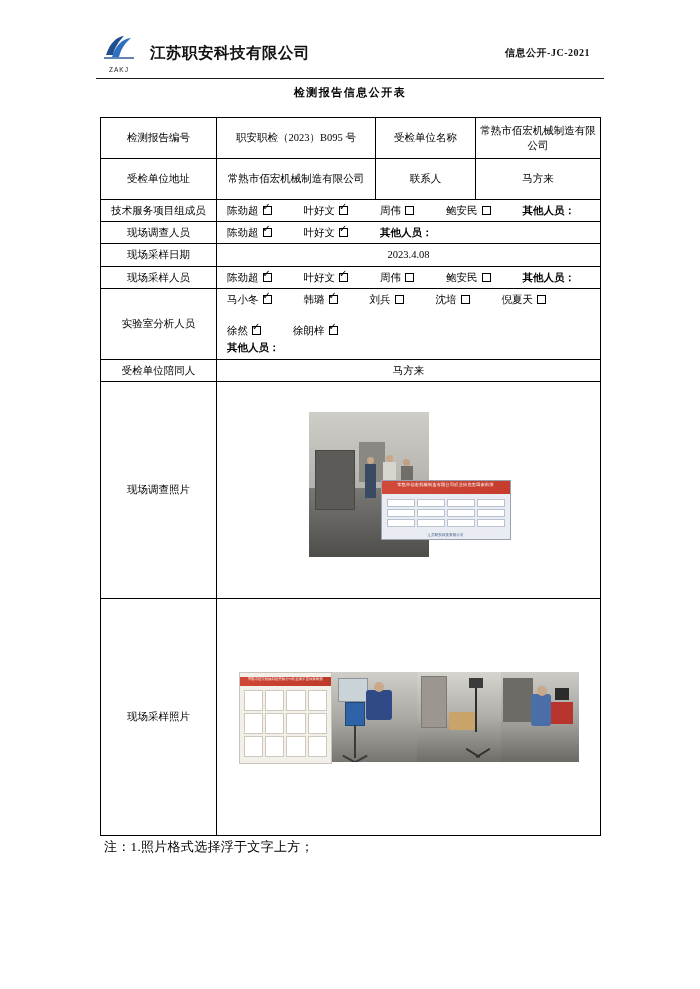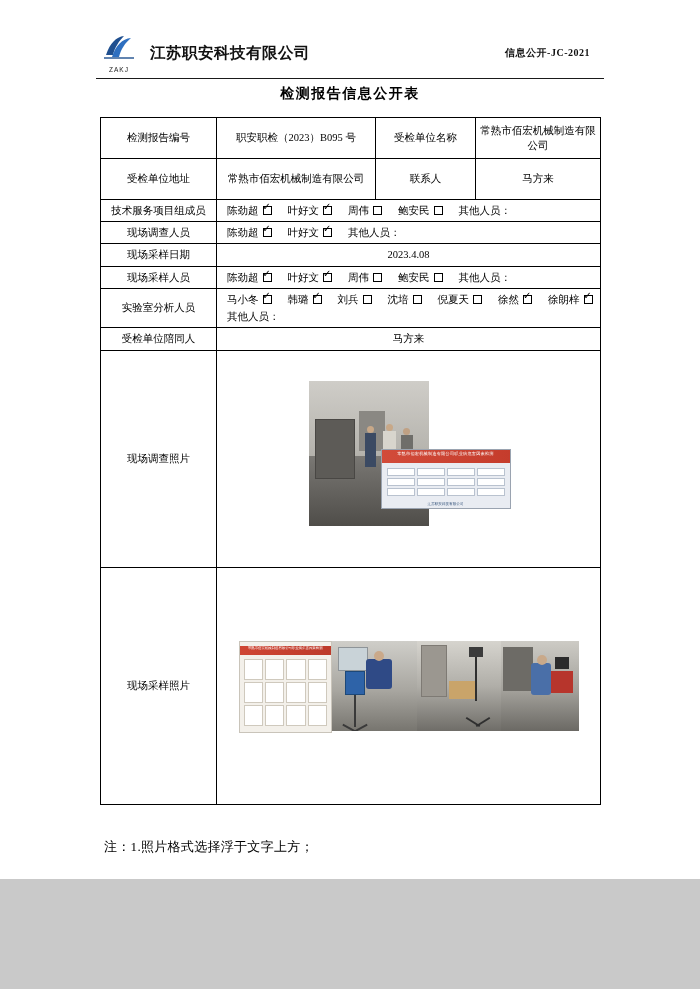"江苏职安科技有限公司" .page { height: 879px -> 989px }
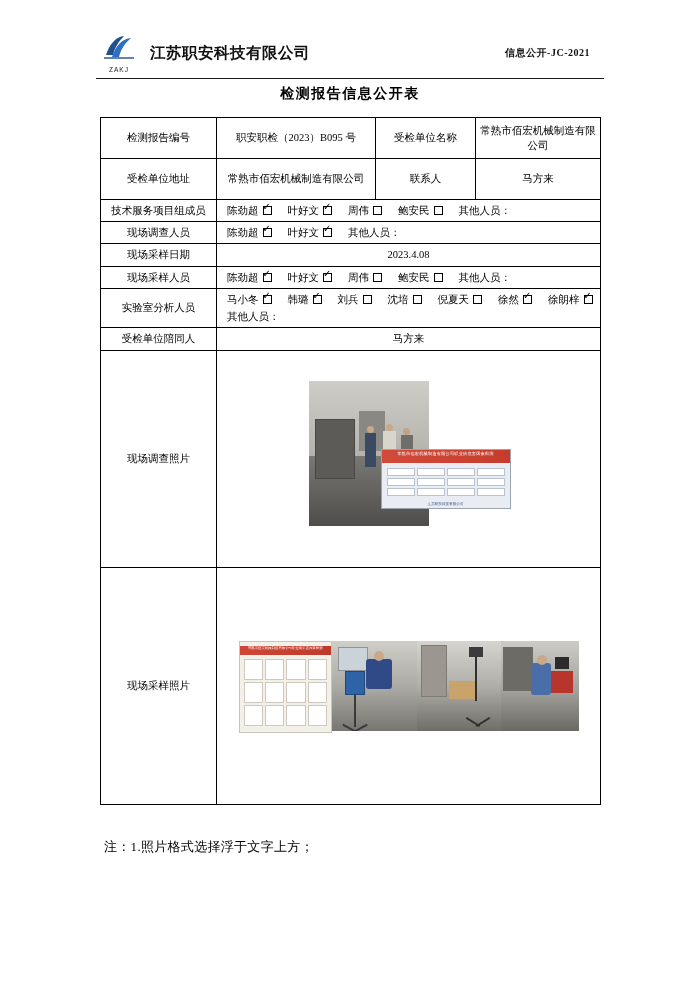"检测报告信息公开表" .doc-title { font-size: 14px -> 11px }
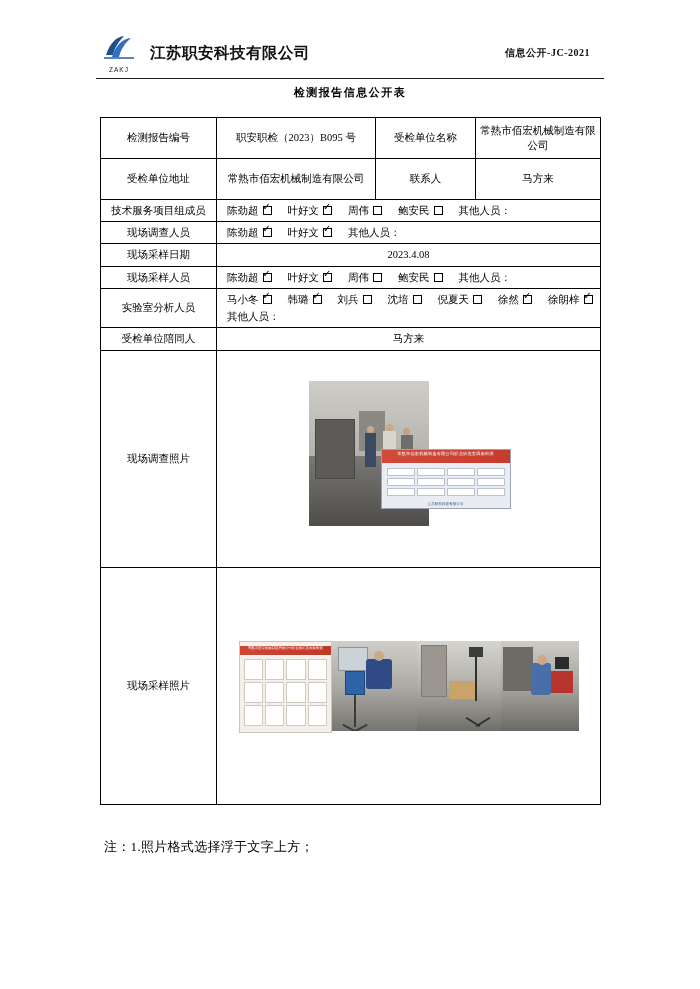"陈劲超" .members { gap: 0px -> 16px }
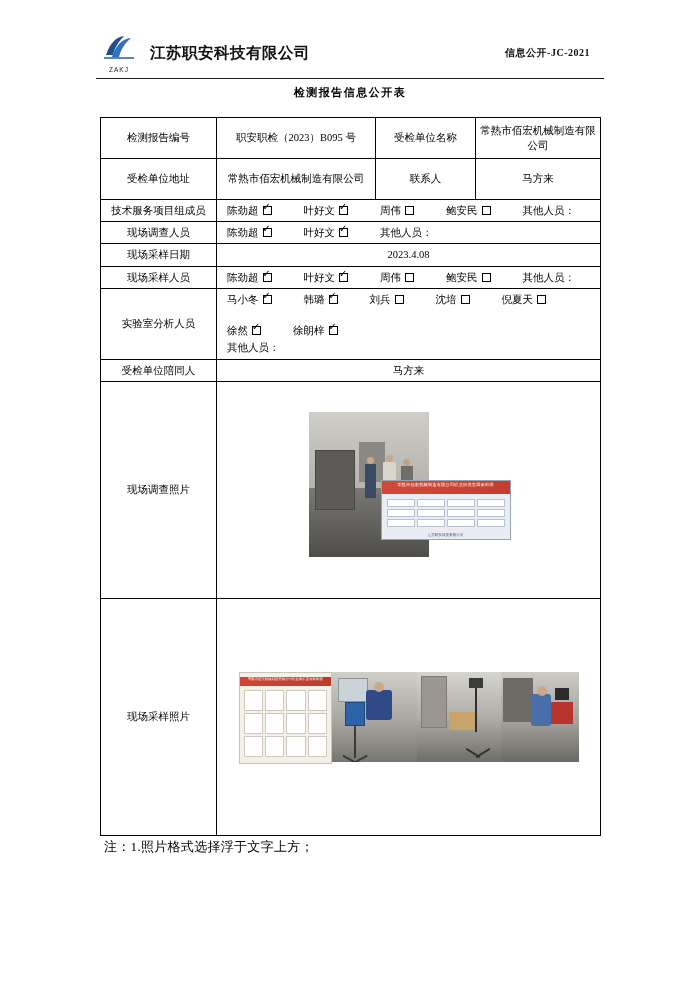"其他人员：" .others { font-weight: none -> bold }
